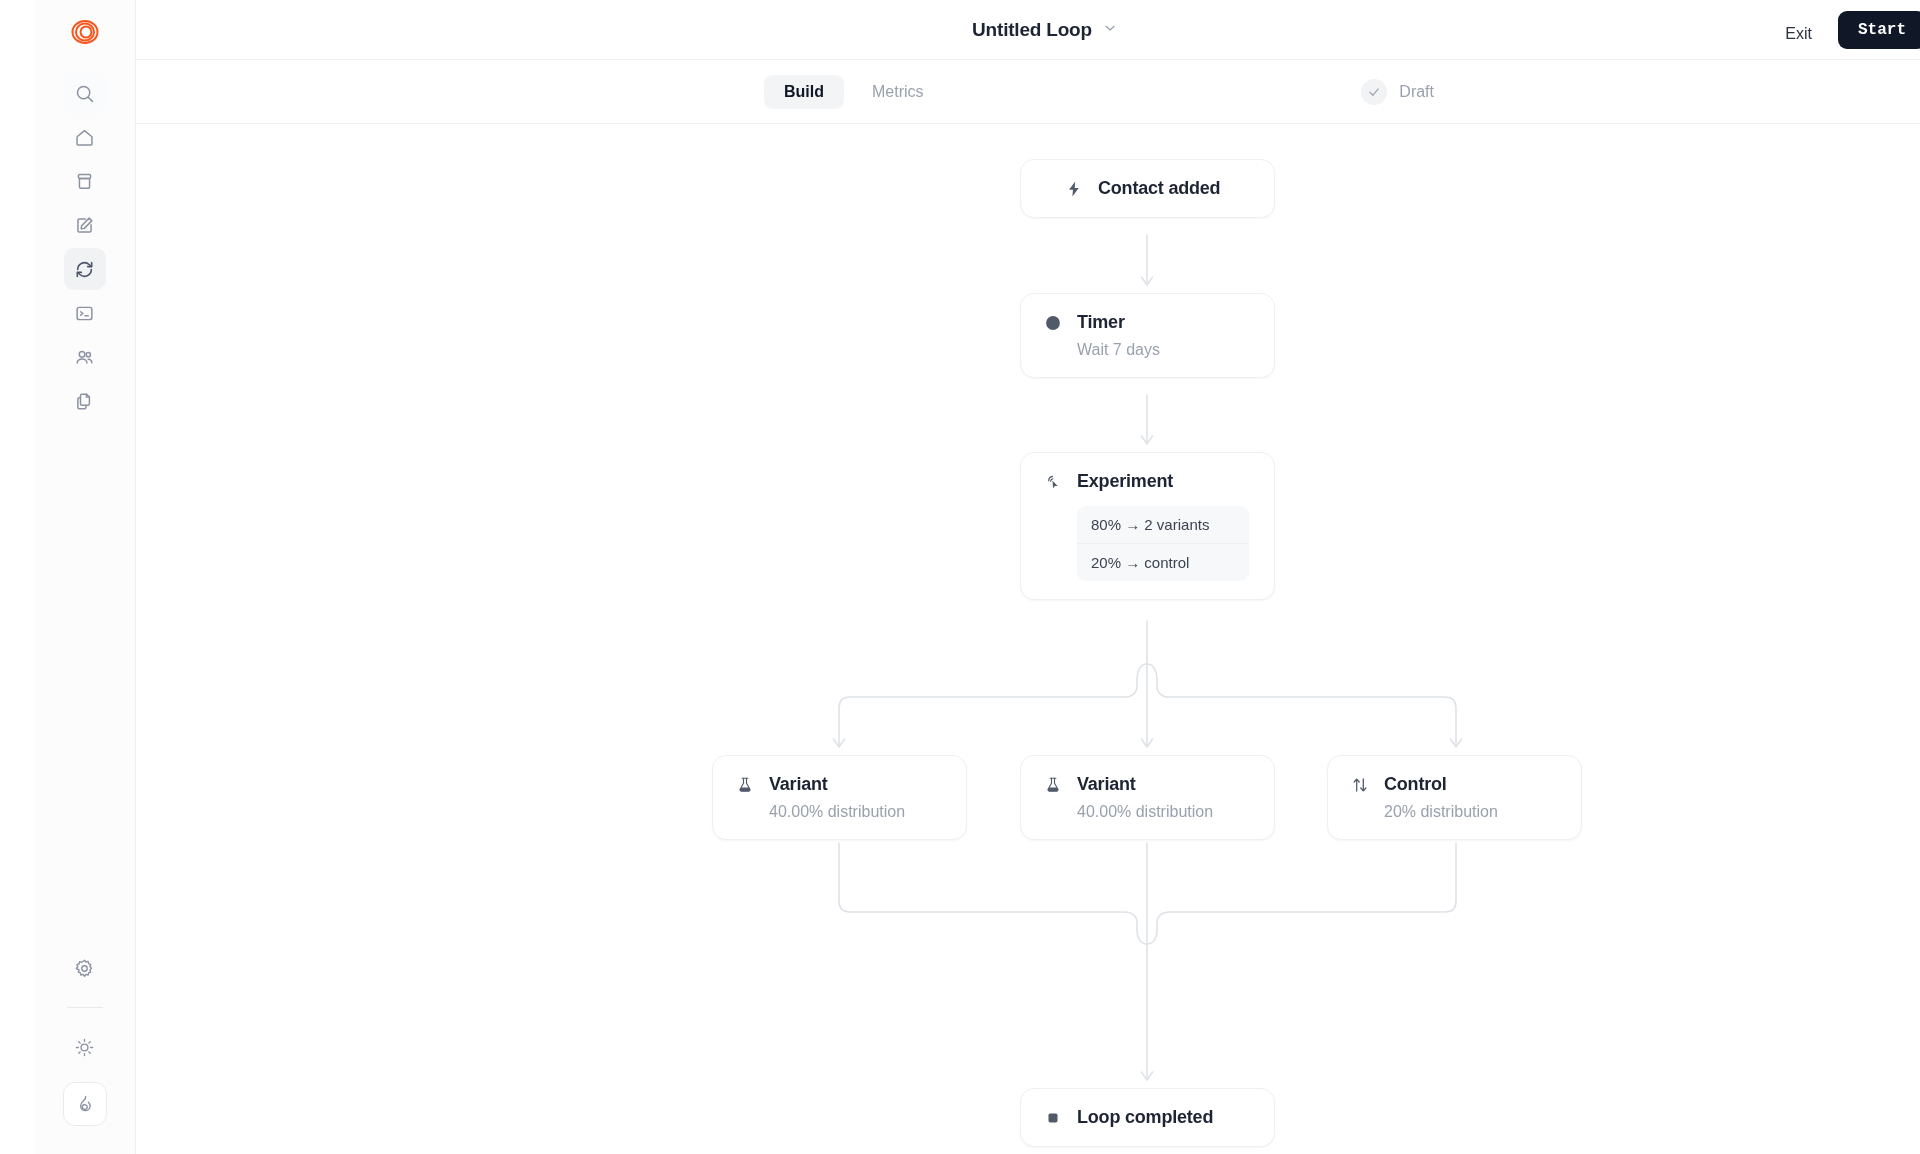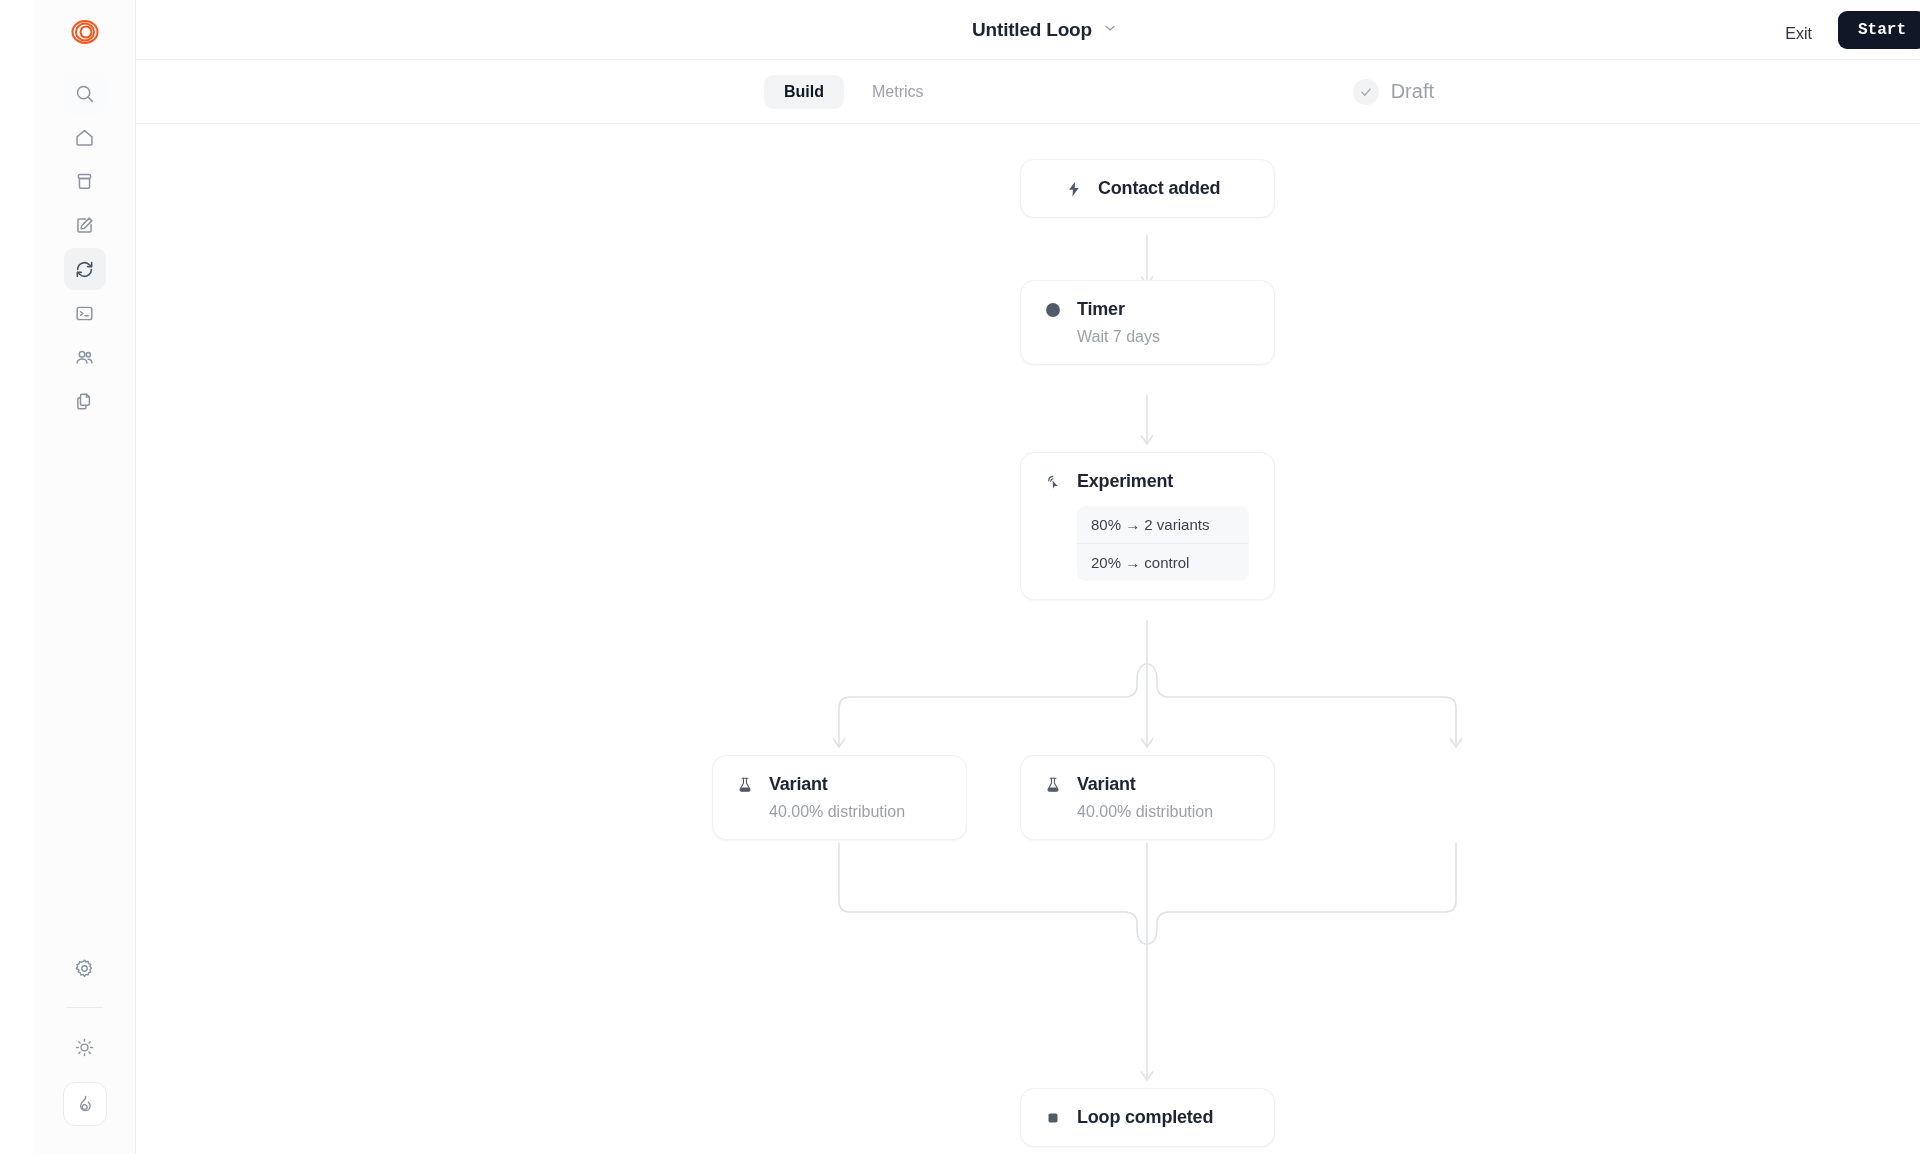"Draft" .status-label { font-size: 20px -> 16px }
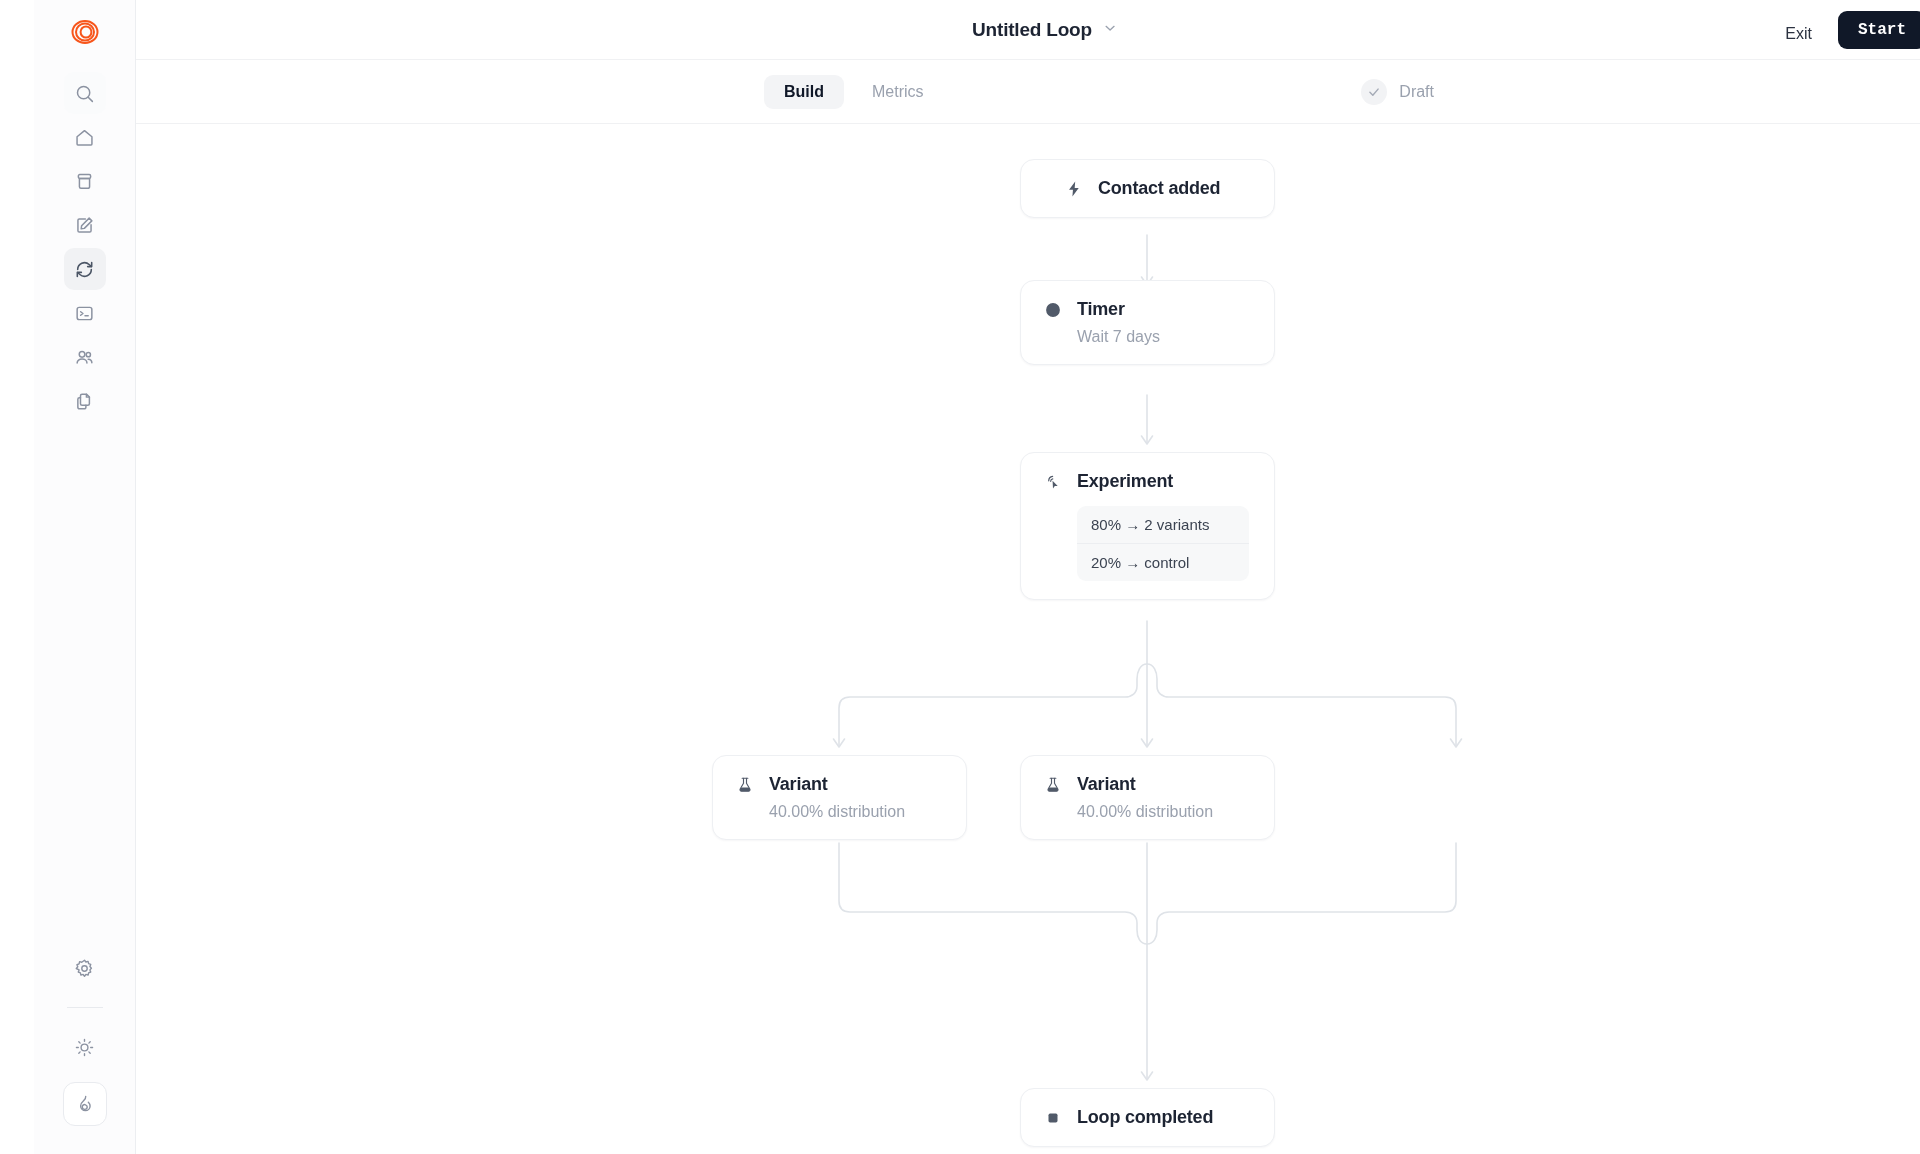"Timer" #node-timer { top: 156px -> 169px }
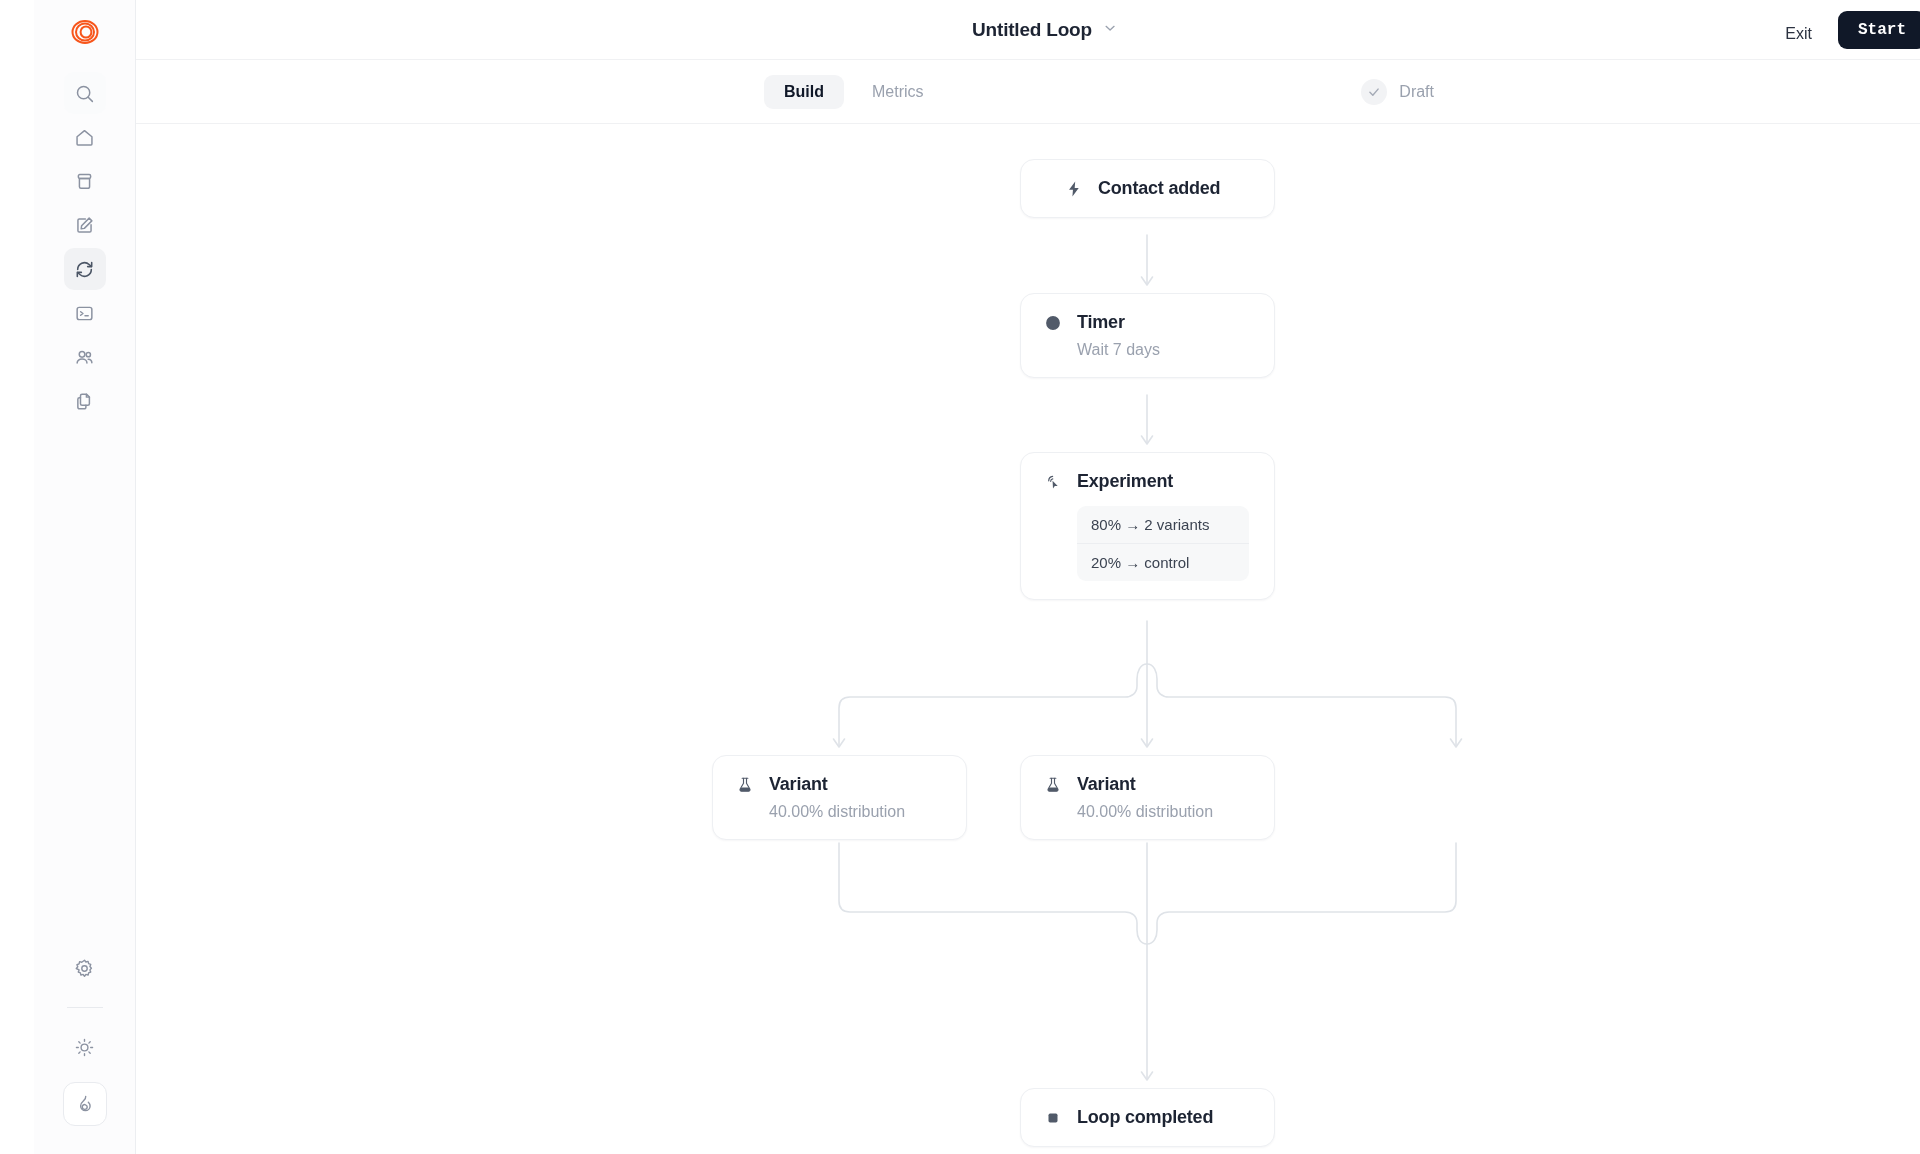"Control" div.node { html: none -> <div> <div> <span> <svg> <path></path> <path></path> <path></path> <path></path> </svg> </span> <span>Control</span> </div> <div>20% distribution</div> </div> }
